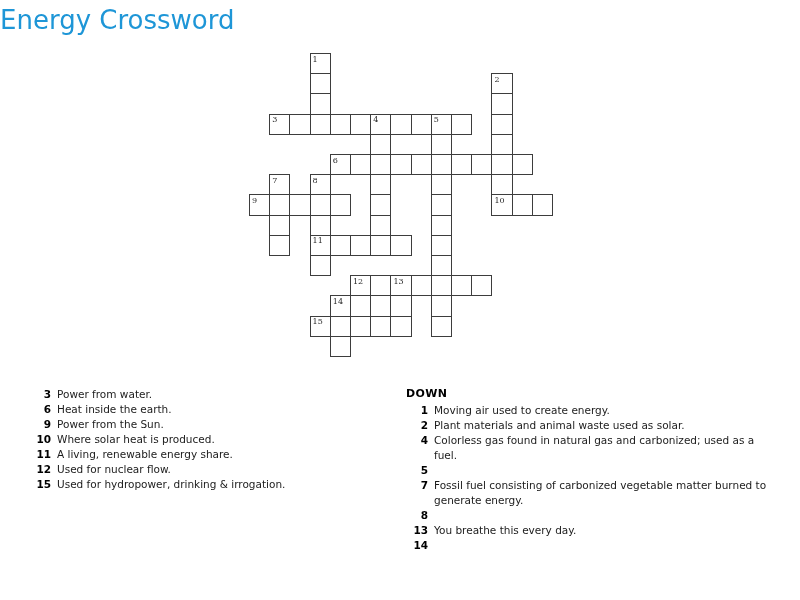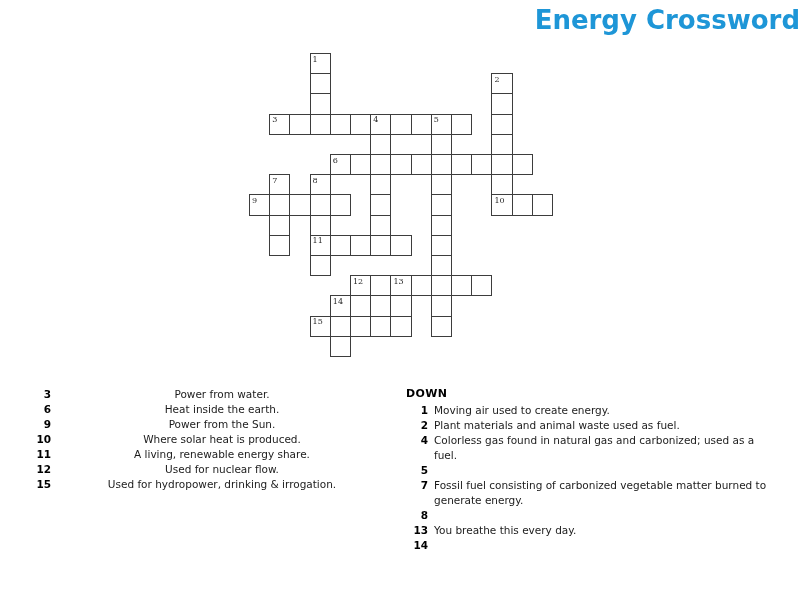"Energy Crossword" #page-title { font-weight: bold -> normal; text-align: right -> left }
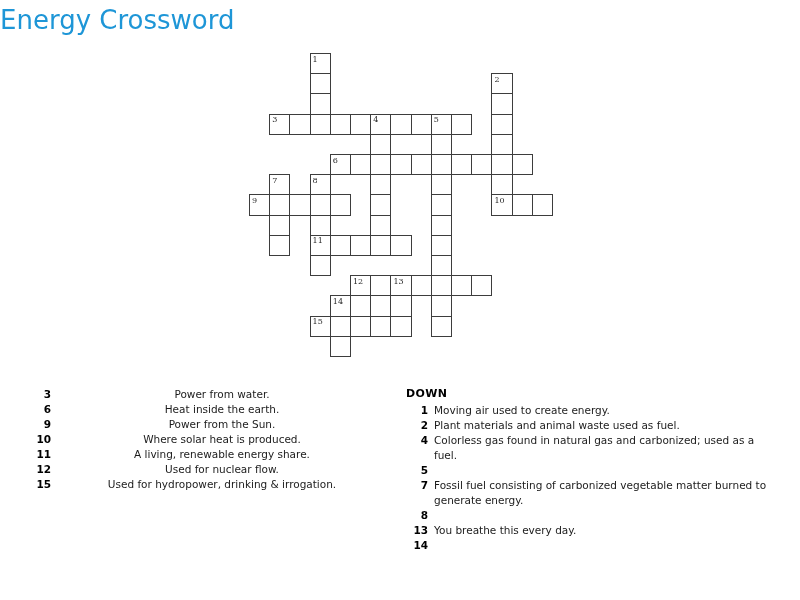"Power from water." #across-col .ctext { text-align: center -> none }
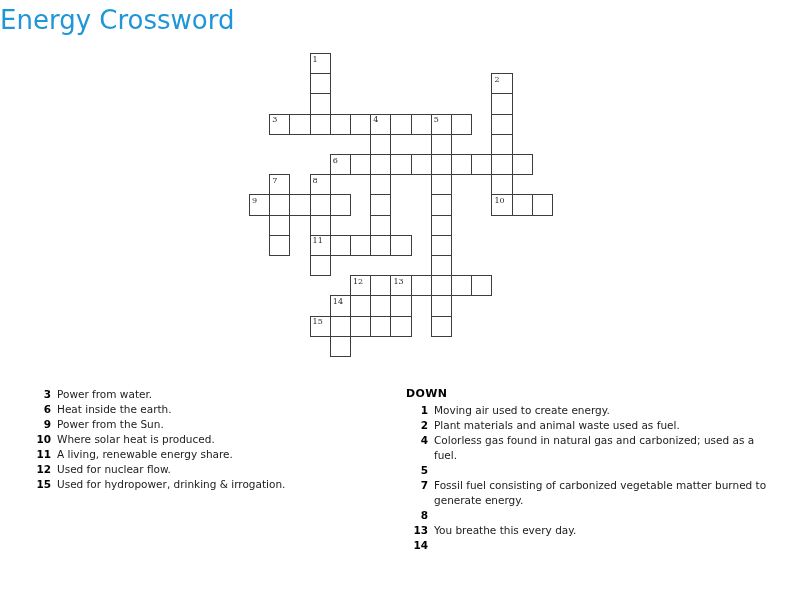"Plant materials and animal waste" span.ctext { text: fuel -> solar }
